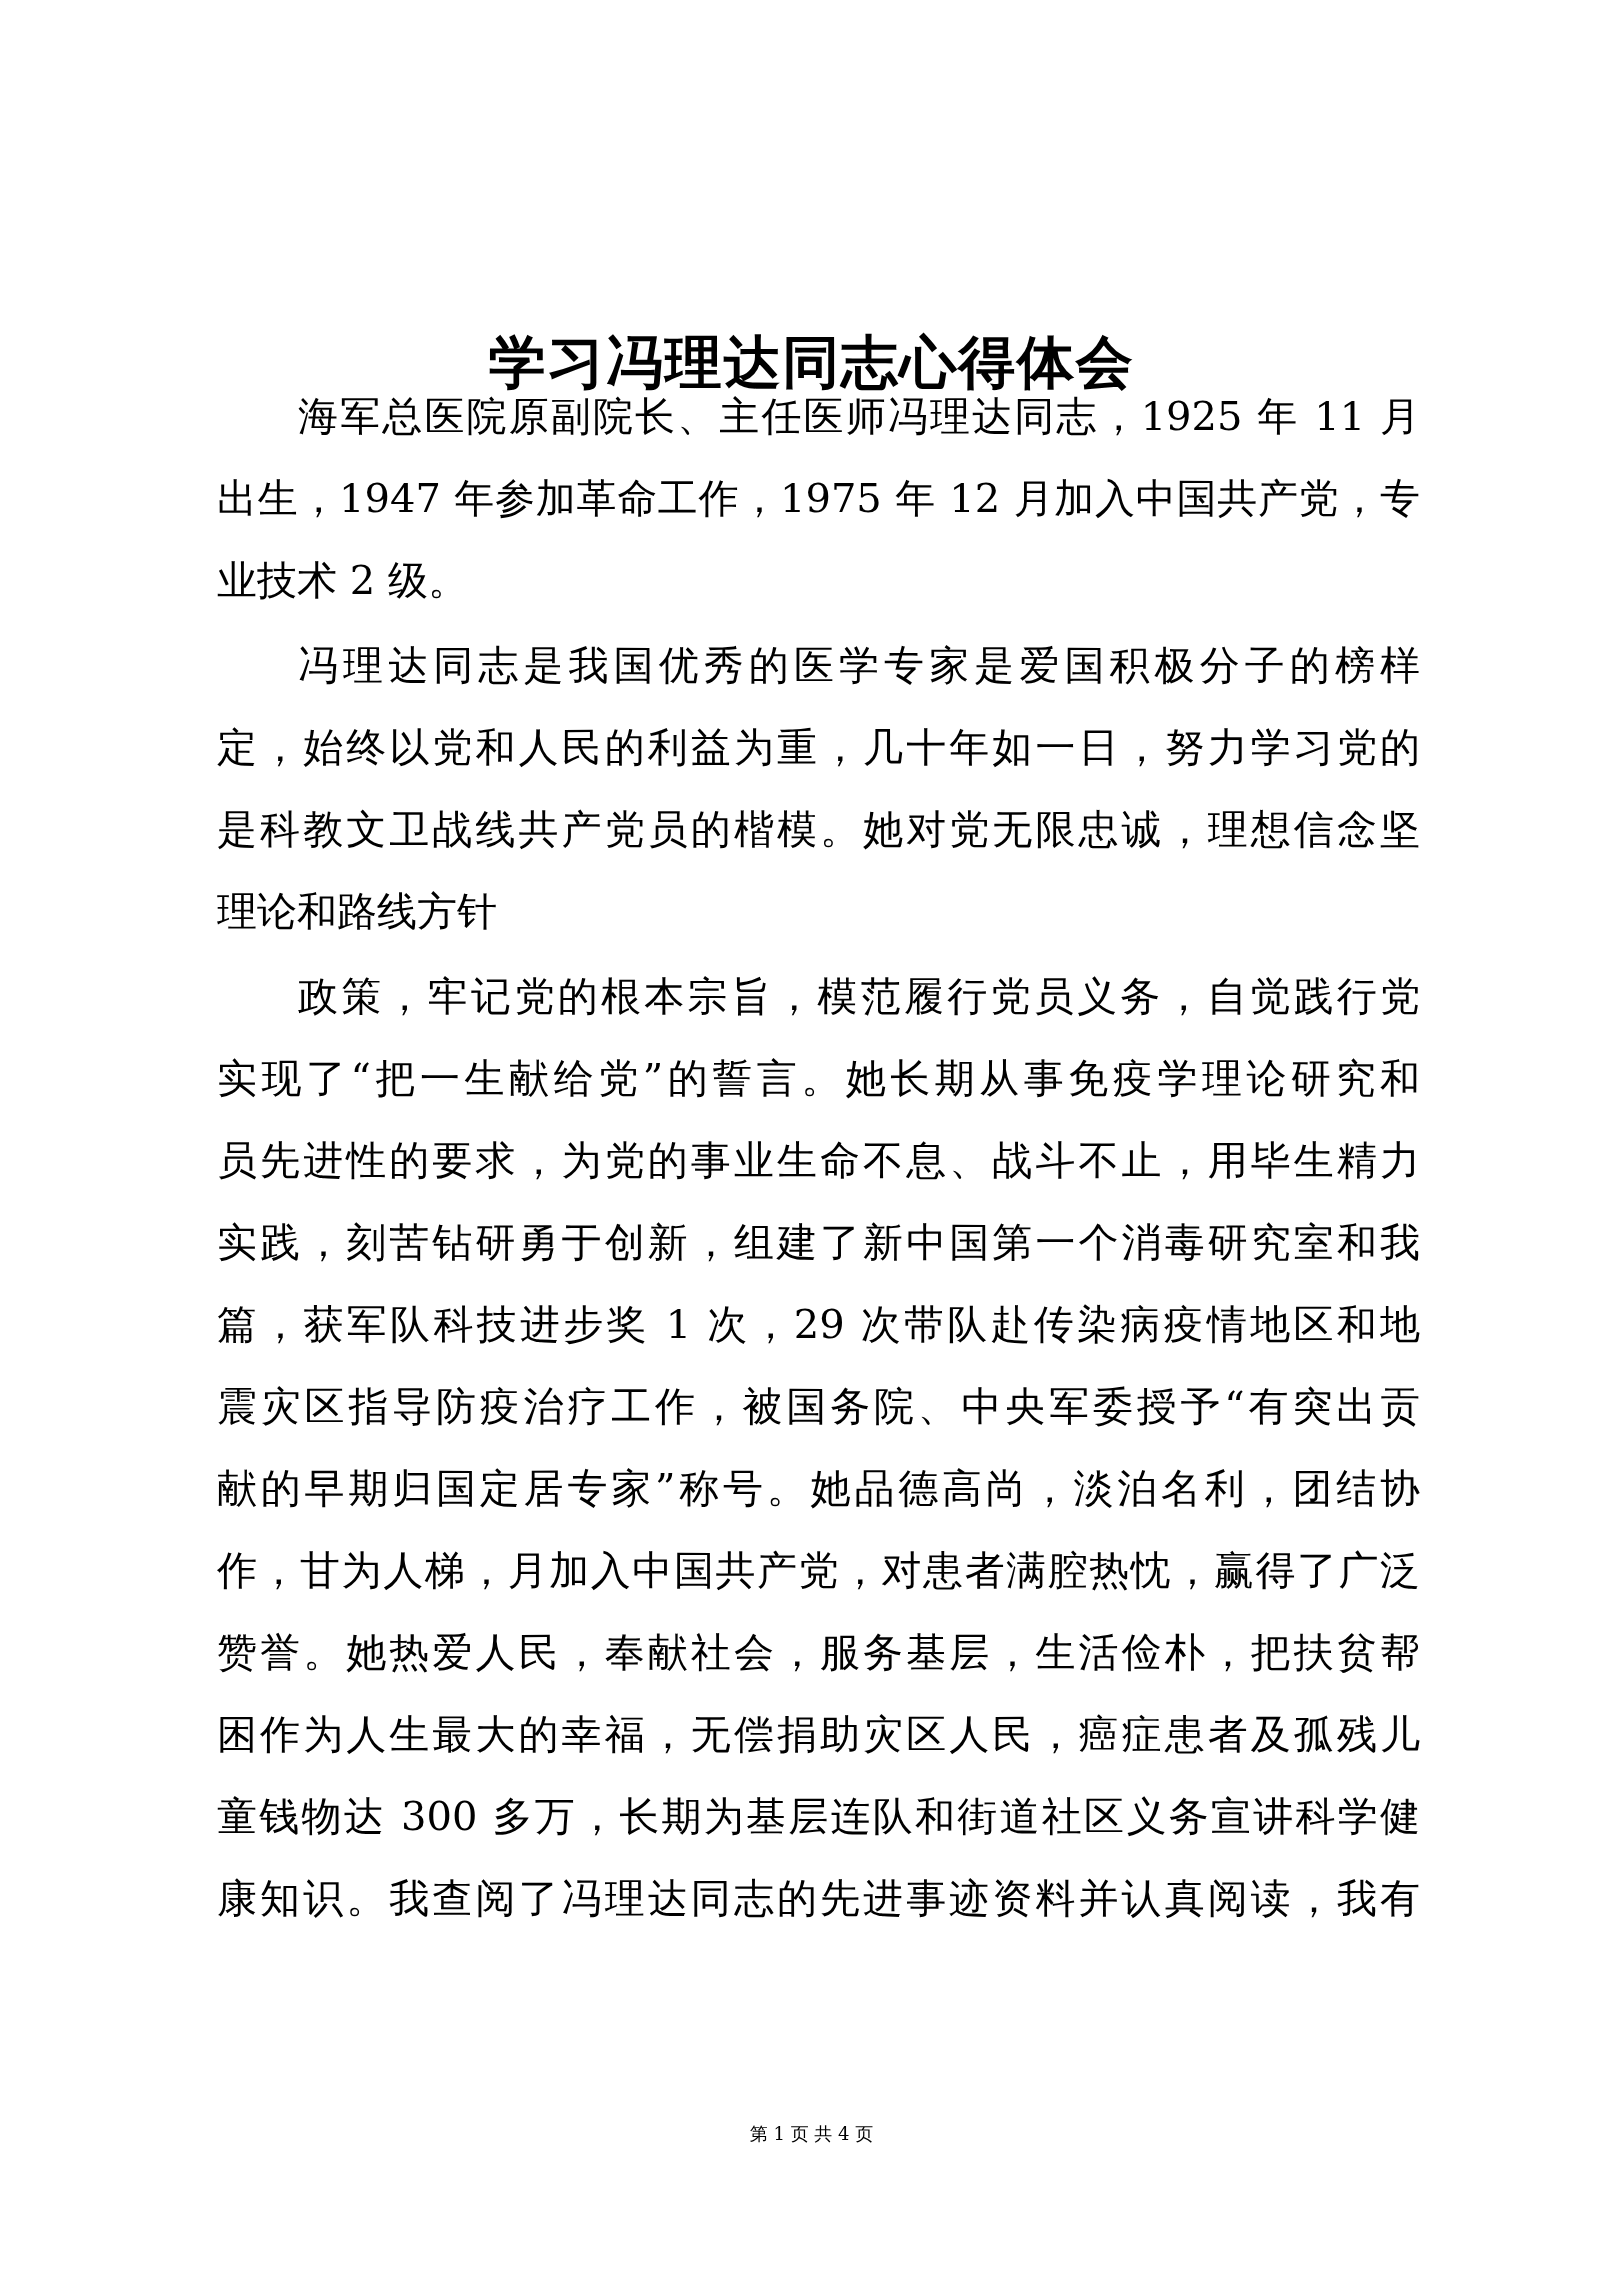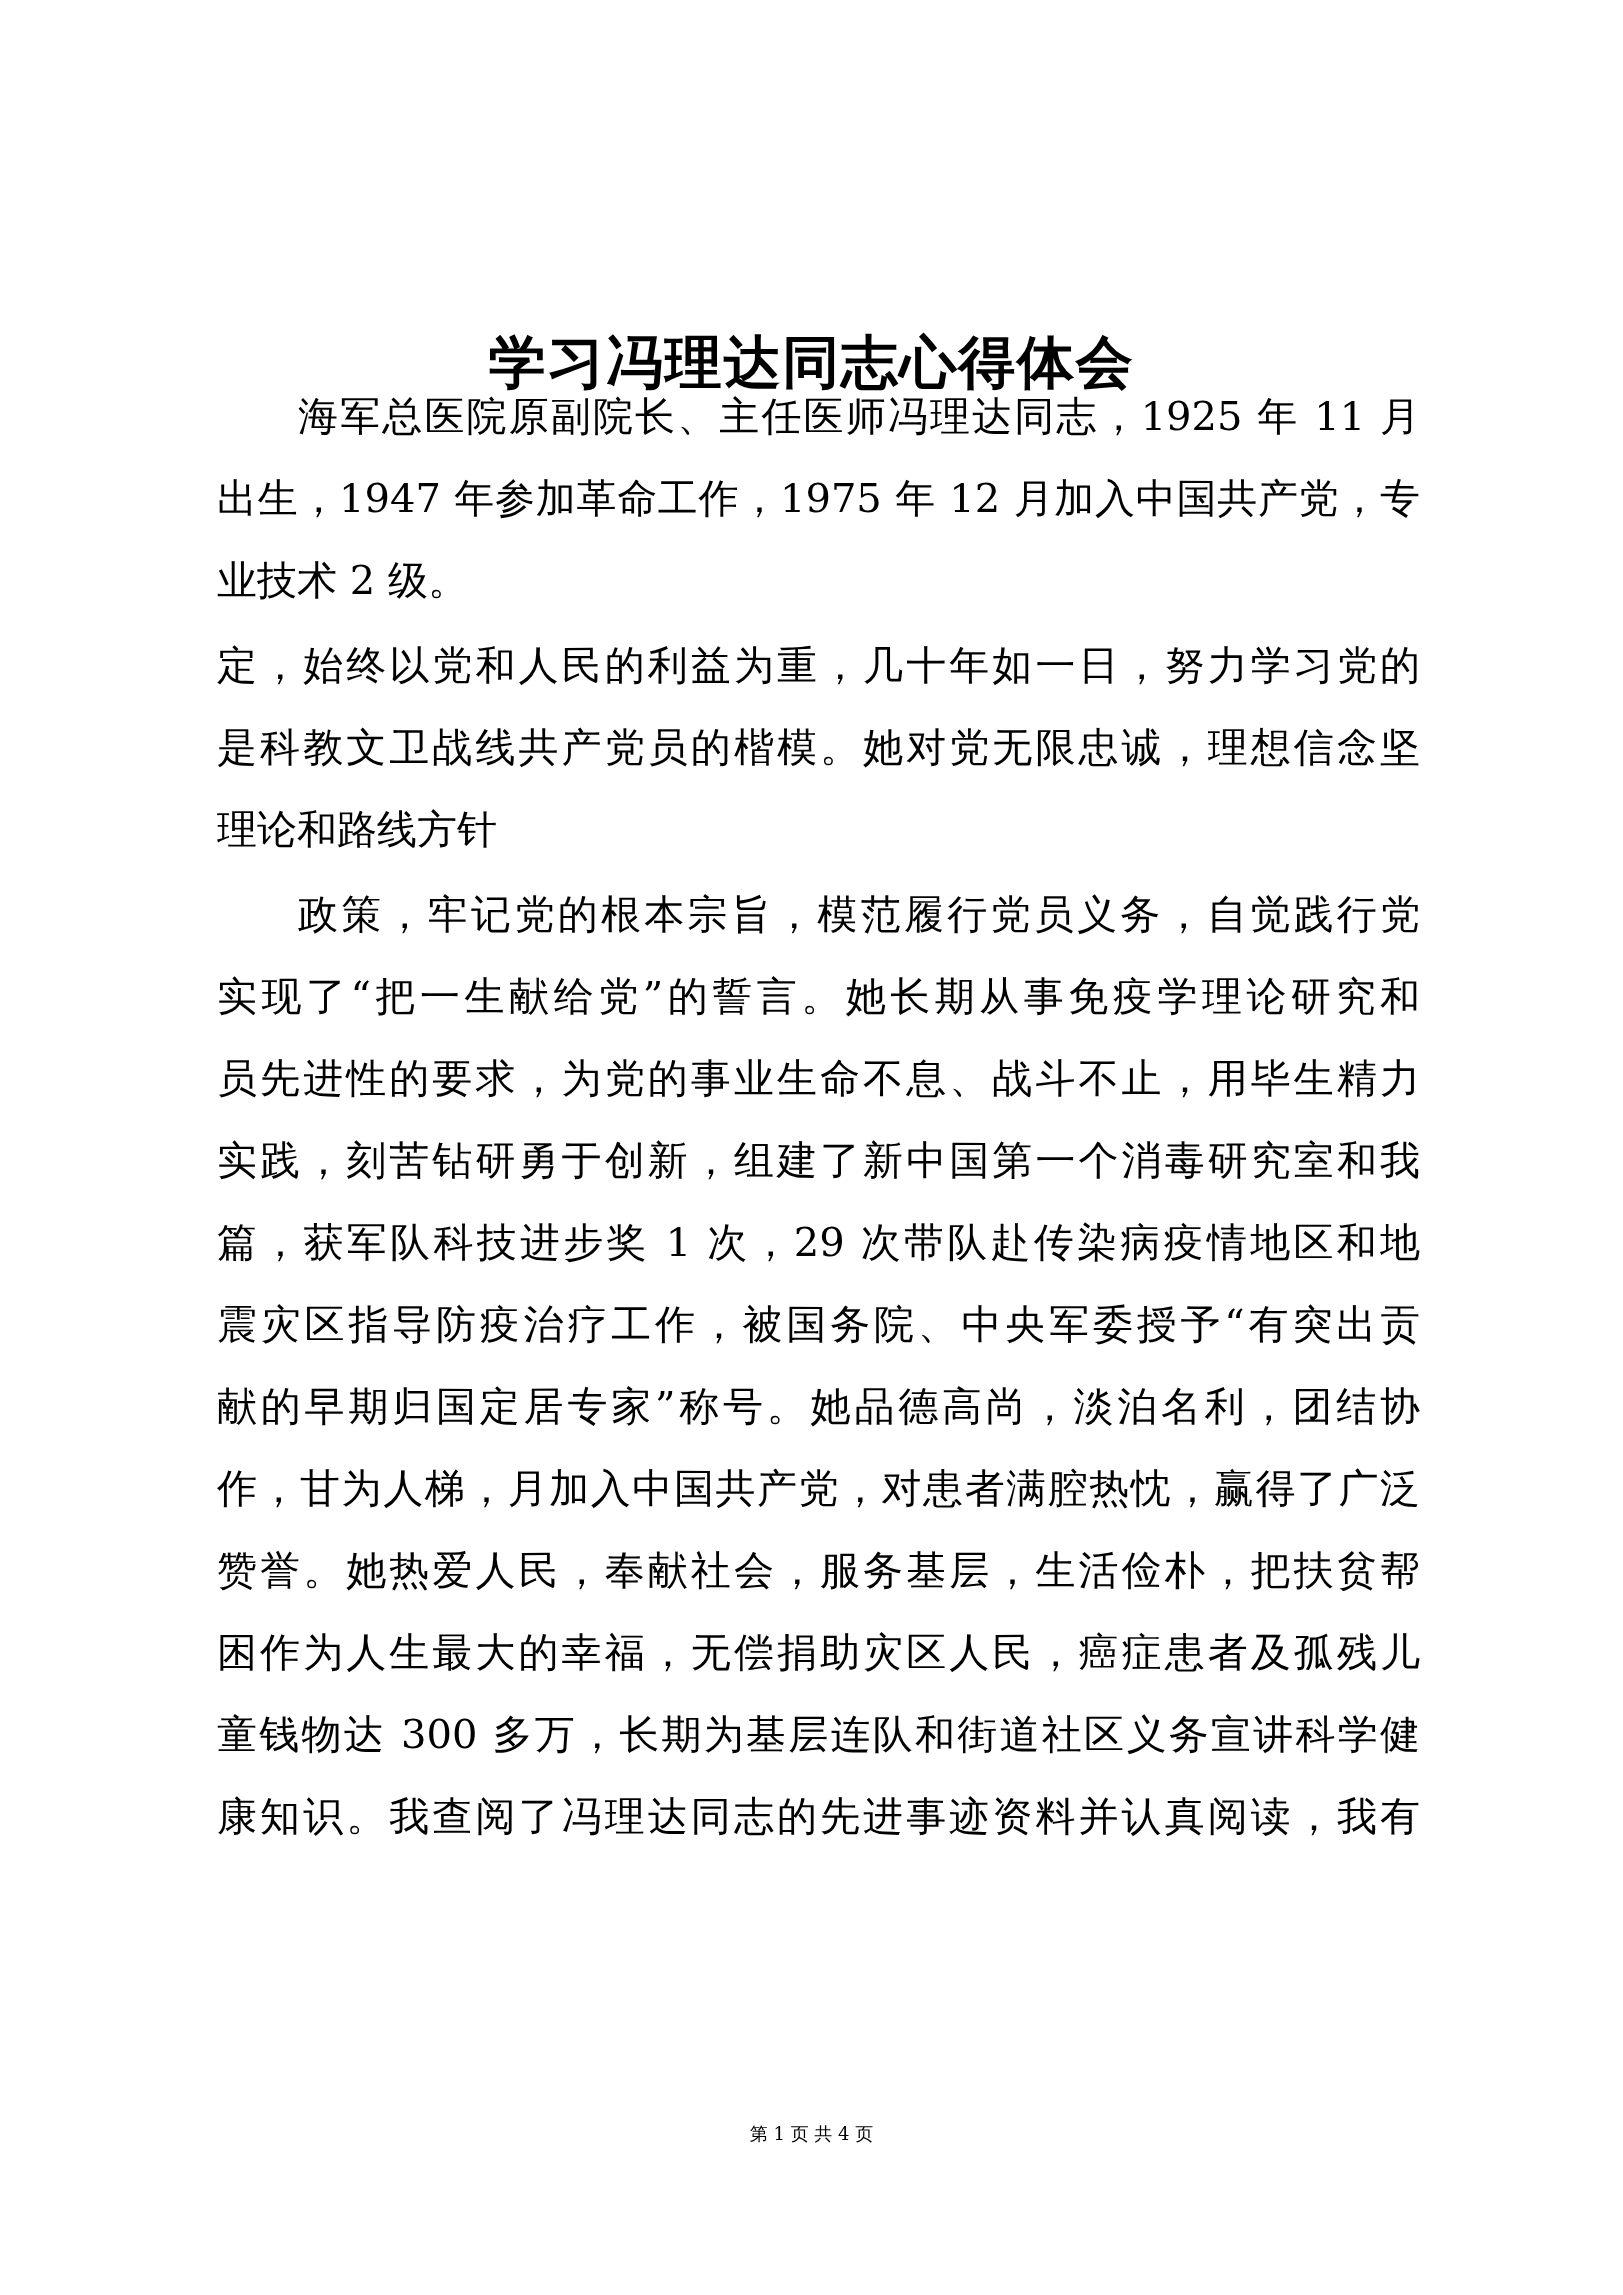"冯理达同志是我国优秀的医学专家是爱国积极分子的榜样" span.line { html: none -> <span>冯理达同志是我国优秀的医学专家是爱国积极分子的榜样</span> }
